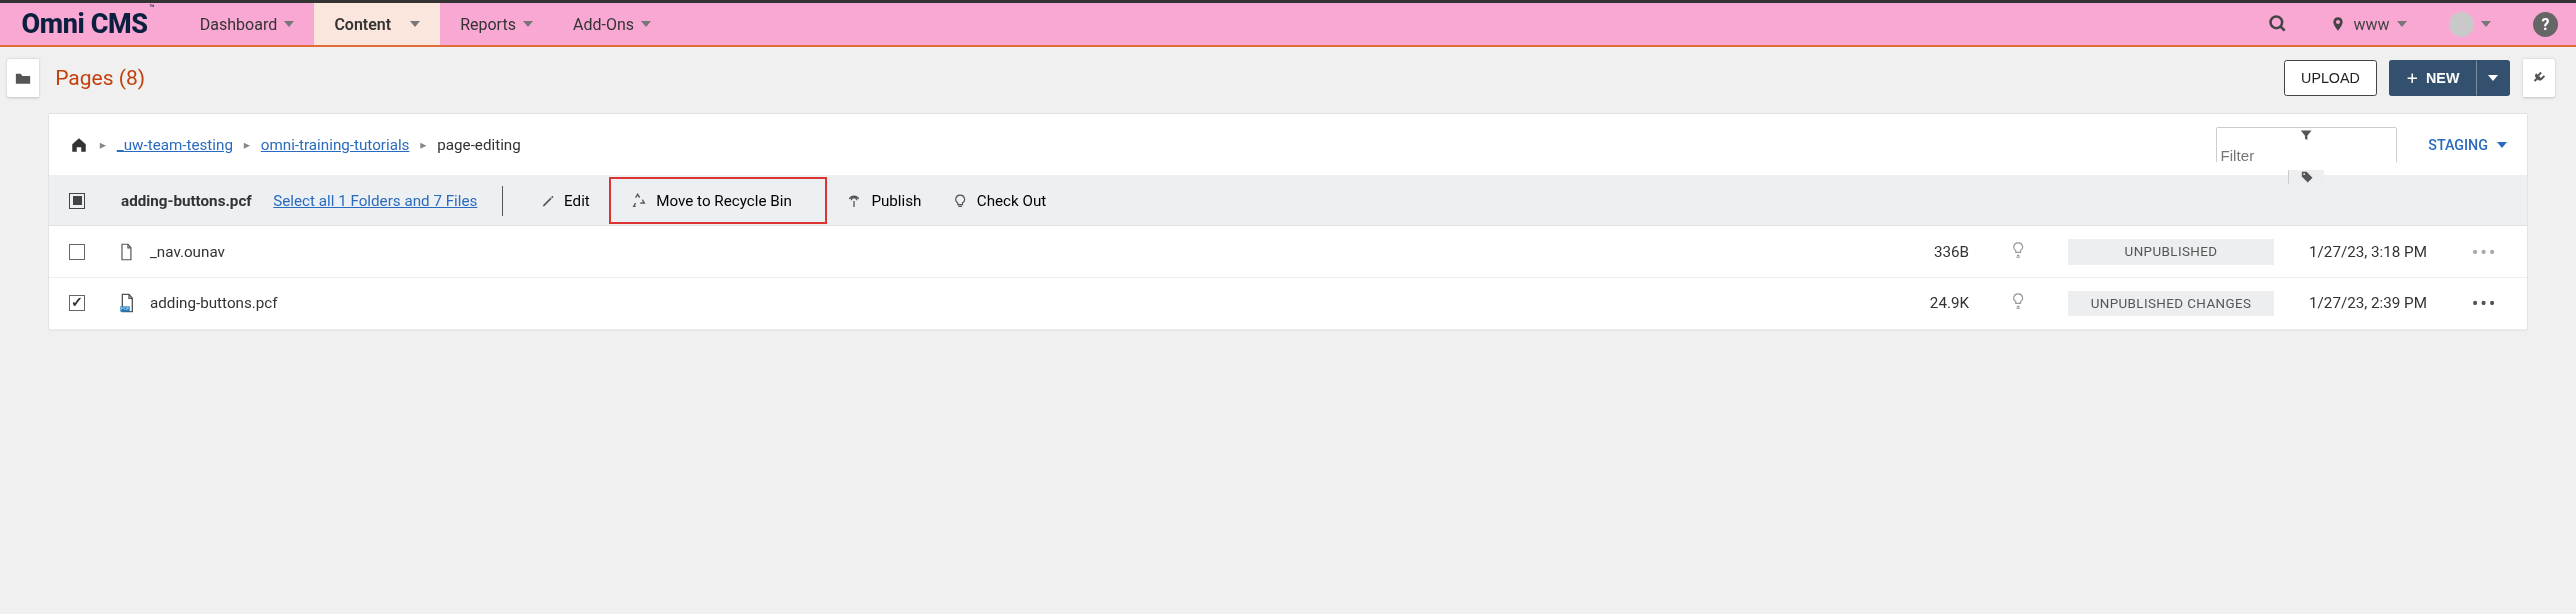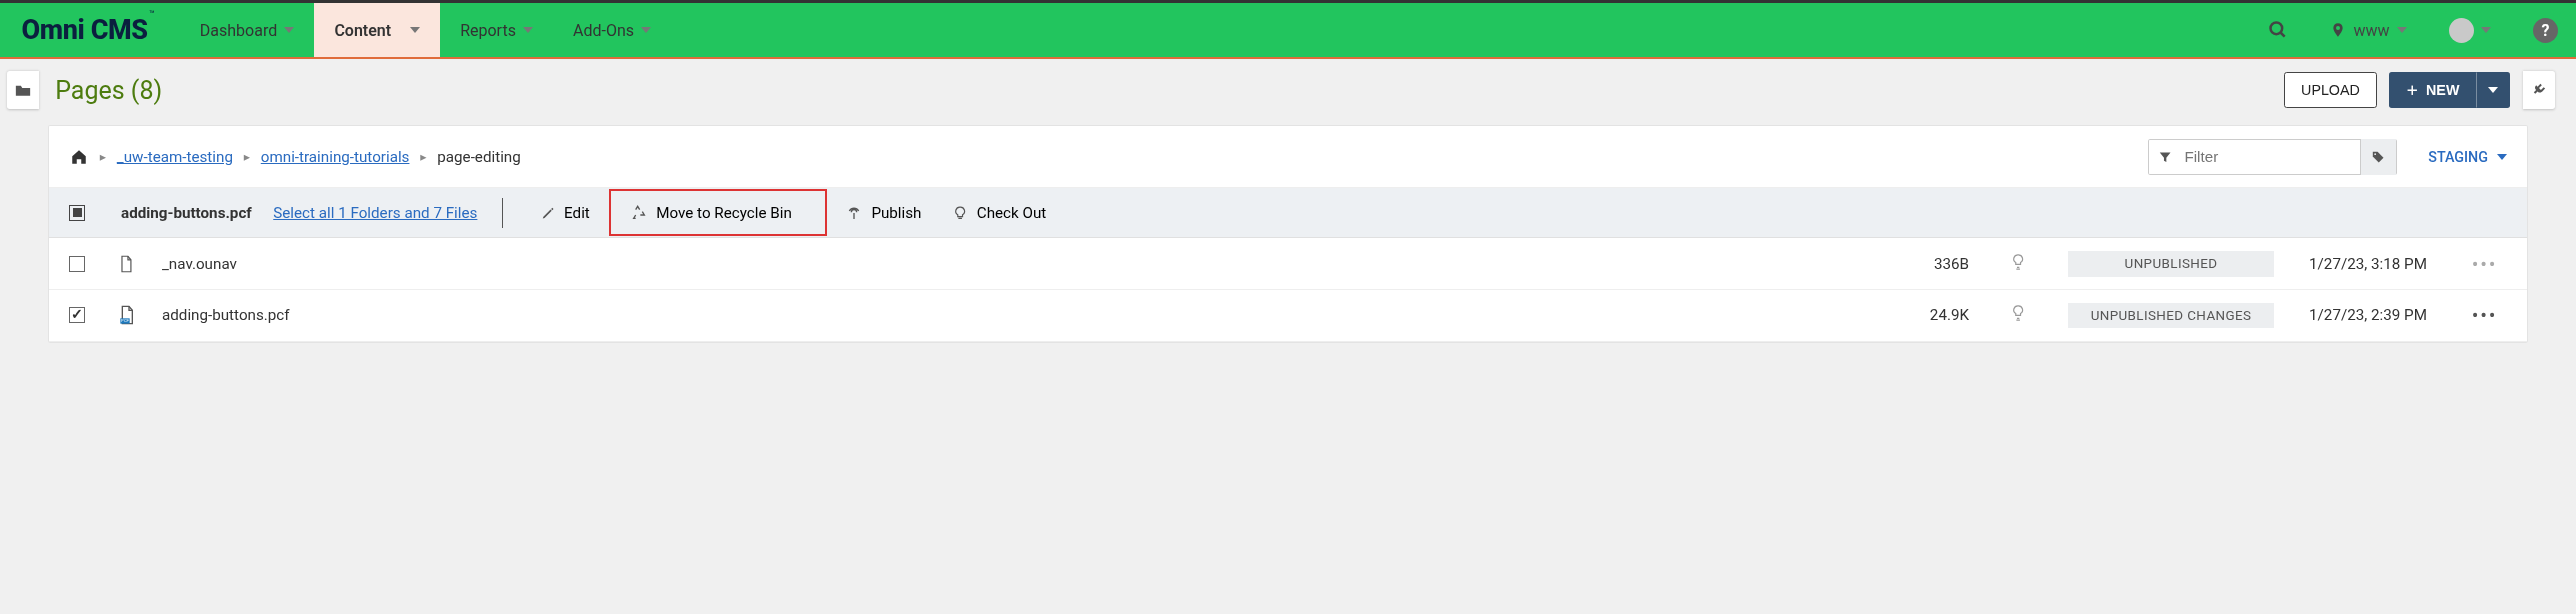"Omni CMS™" .topbar { background: #22c55e -> #f9a8d4; height: 57px -> 45px }
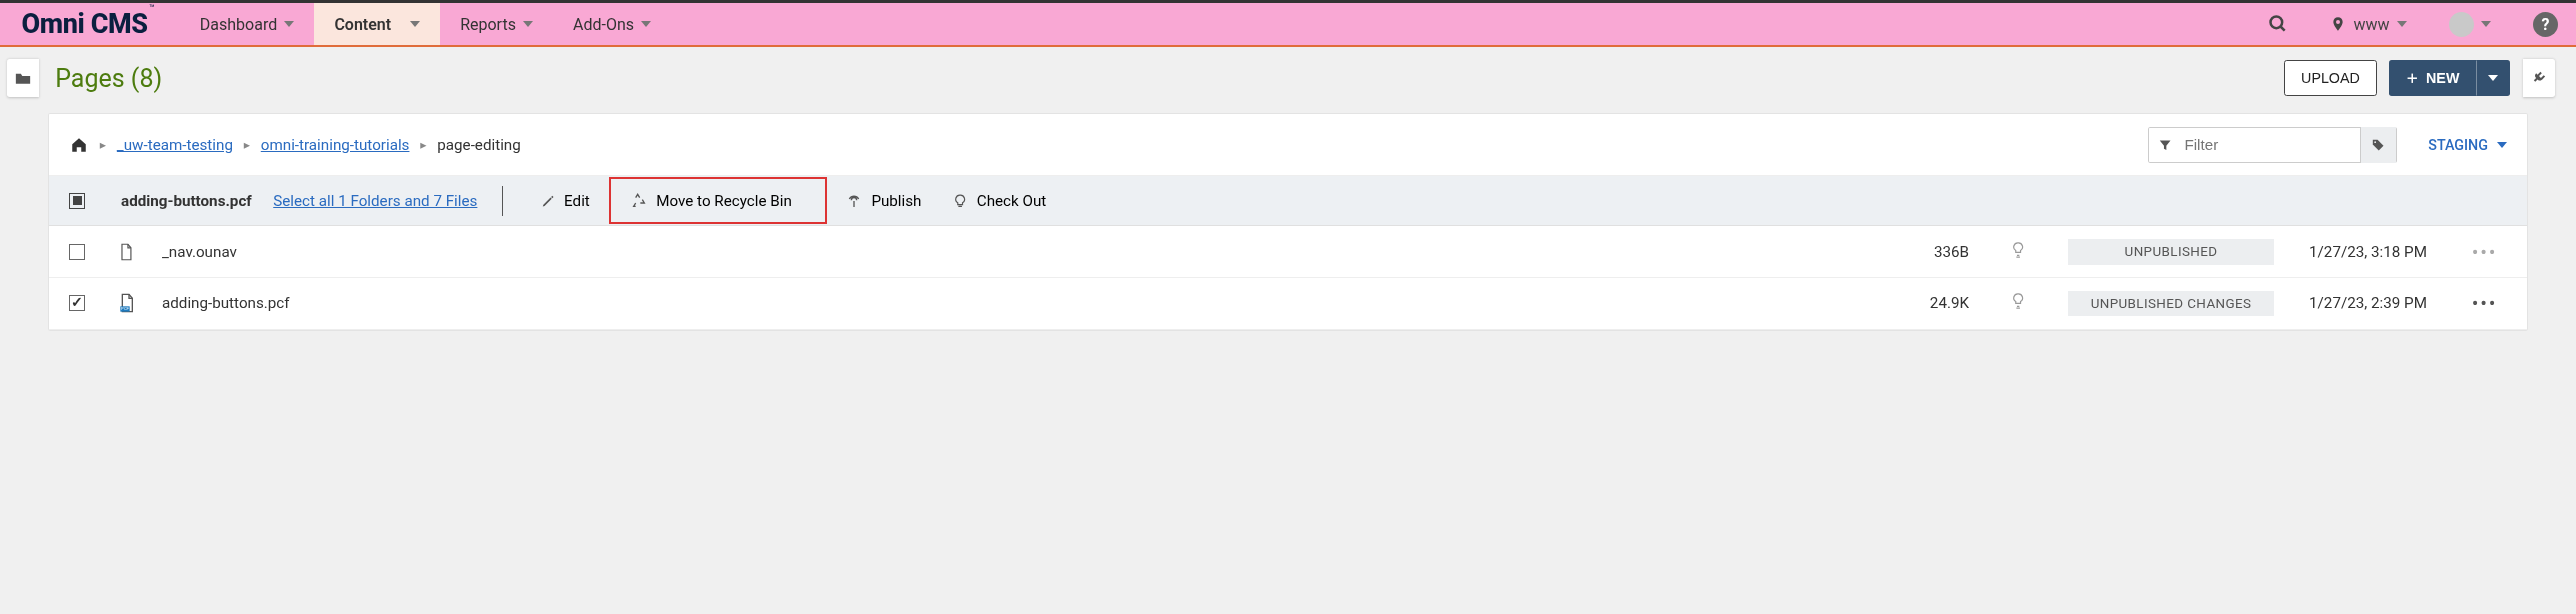"Pages (8)" .page-title { color: #4d7c0f -> #c2410c; font-size: 25px -> 21px }
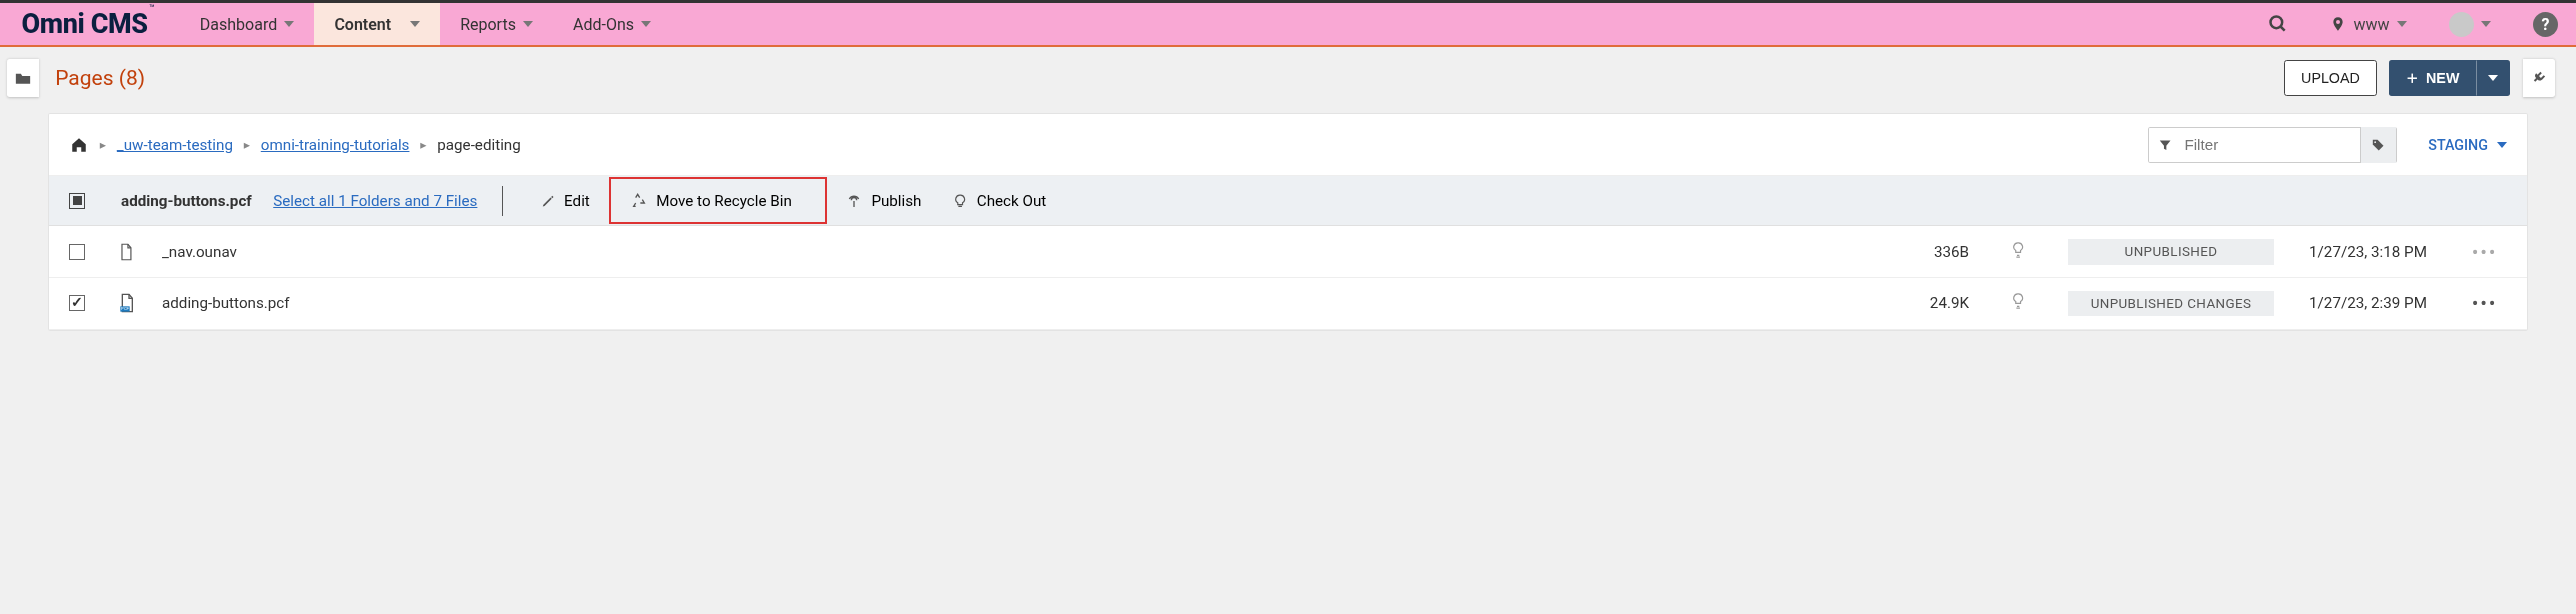"Filter" .filter-box { flex-direction: none -> column }
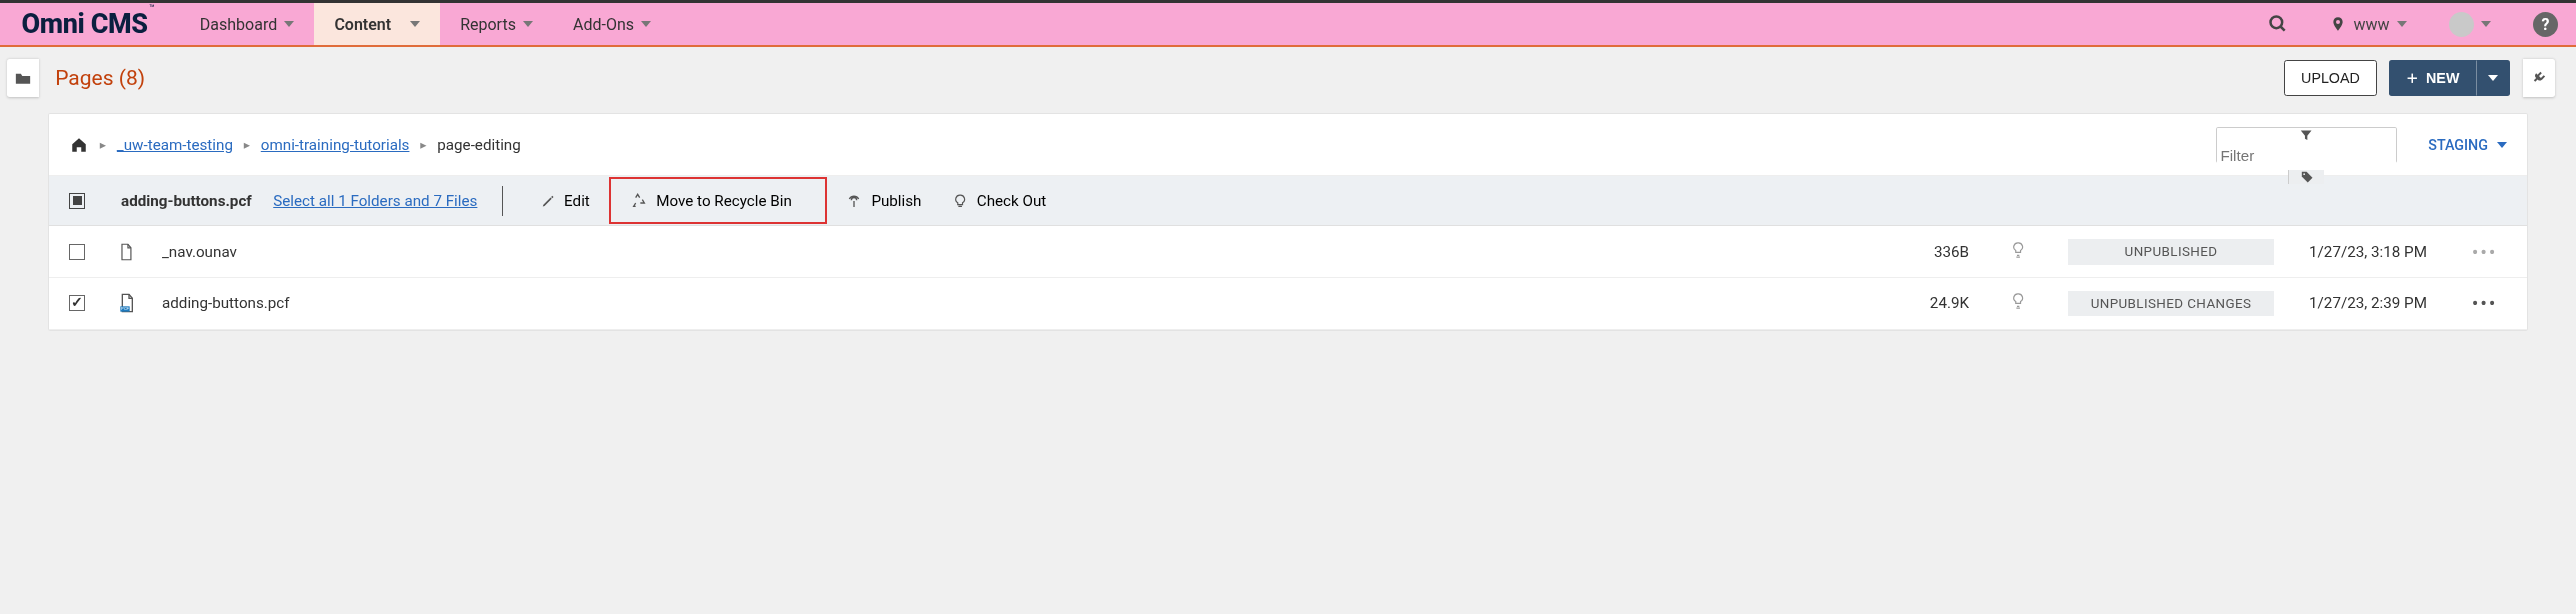"_nav.ounav" .row .fname { margin-left: 25px -> 13px }
